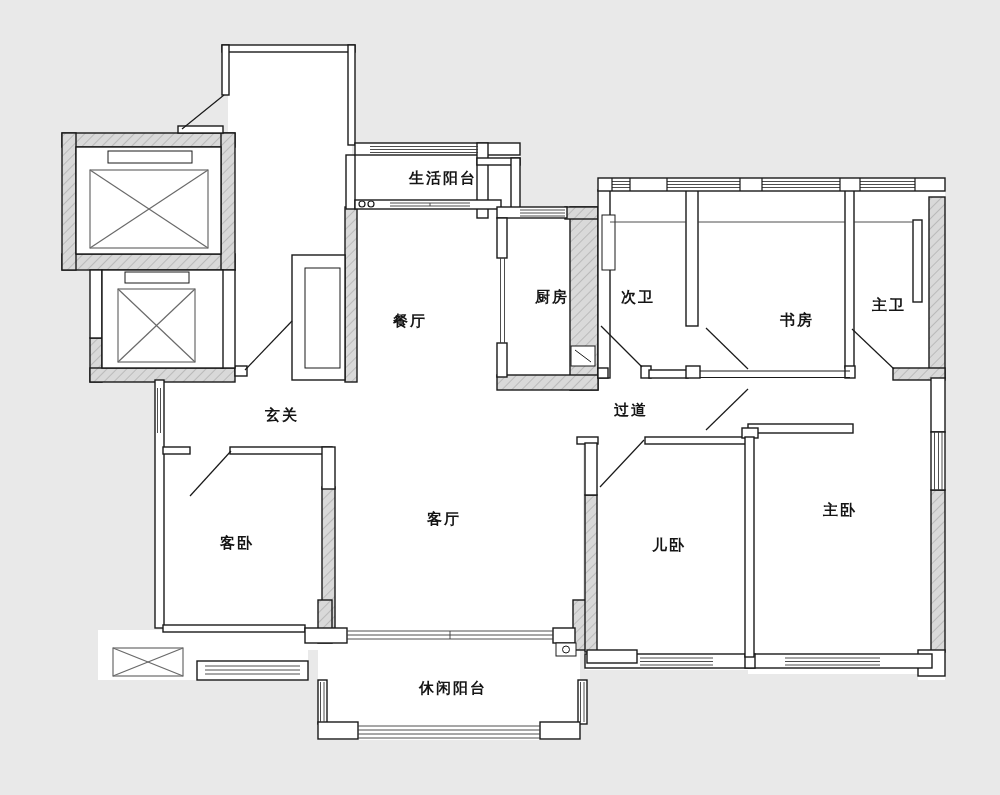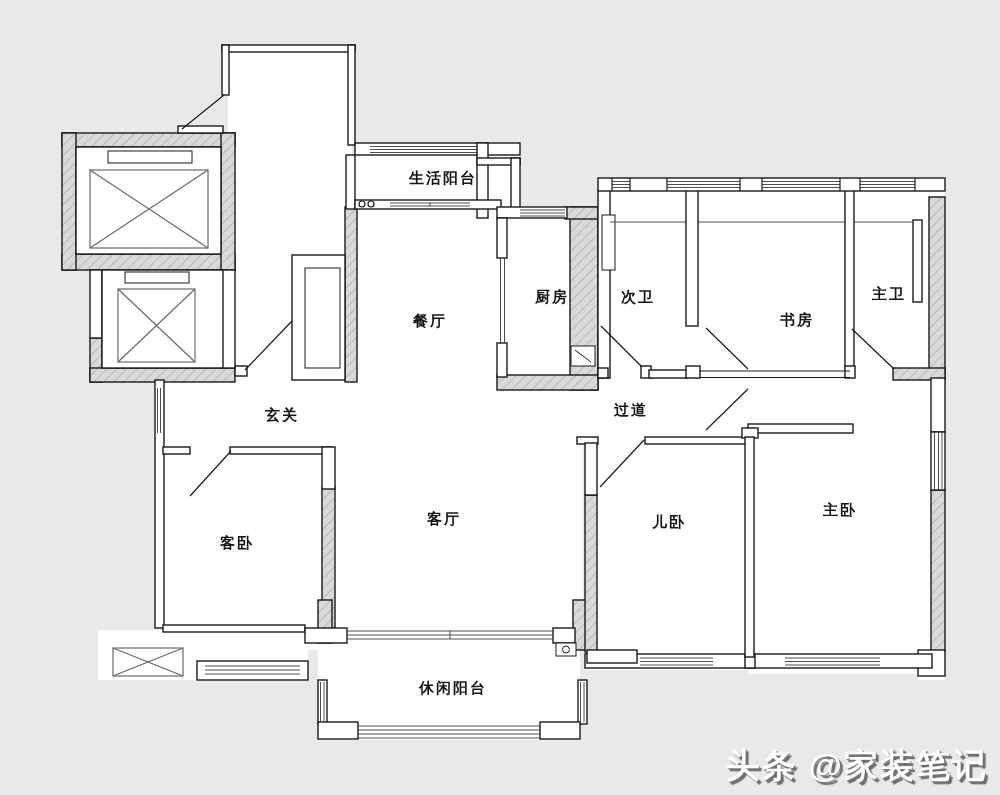"主卫" div.room-label { top: 294px -> 305px }
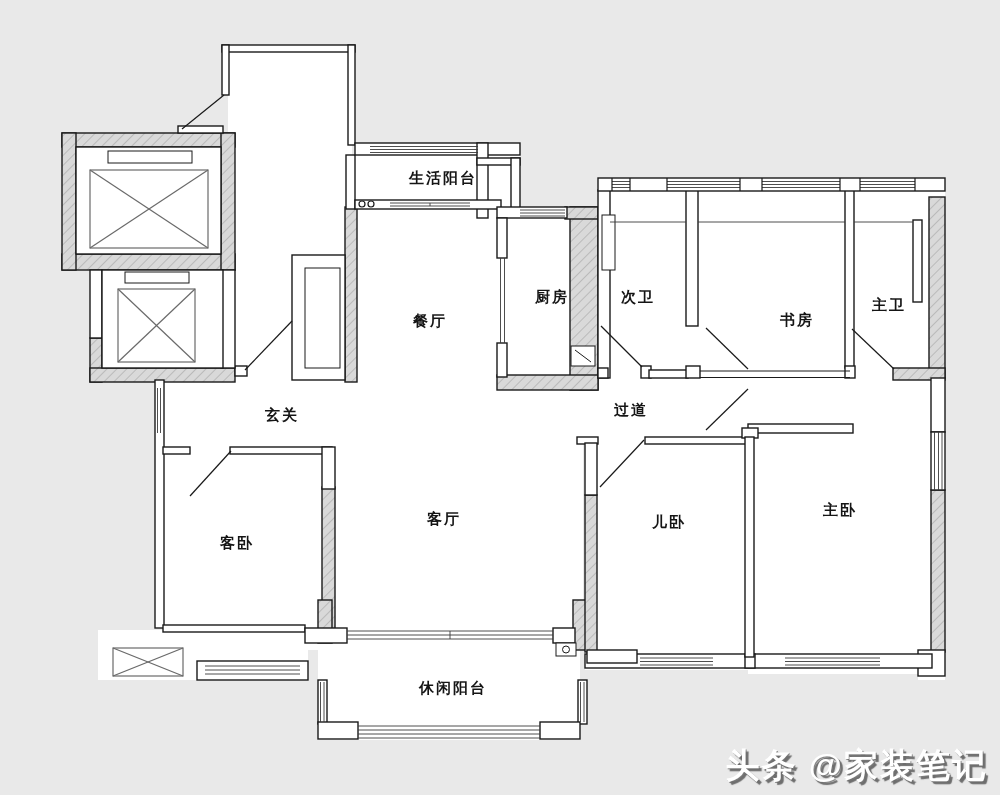"餐厅" div.room-label { left: 430px -> 410px }
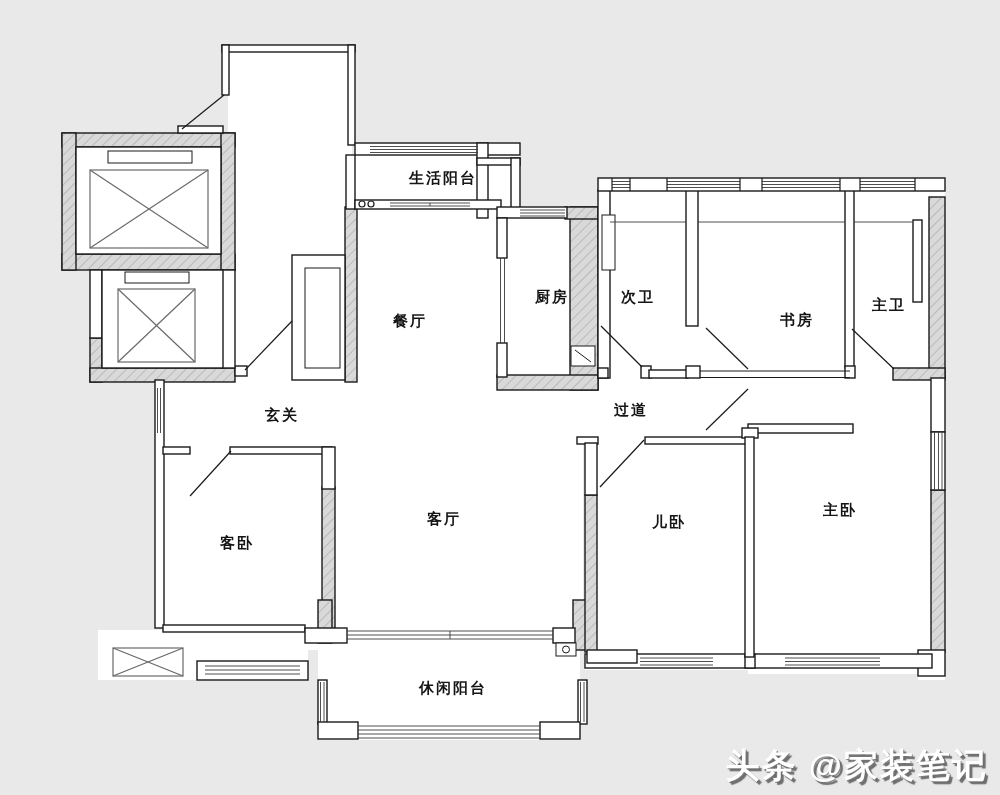"儿卧" div.room-label { top: 522px -> 545px }
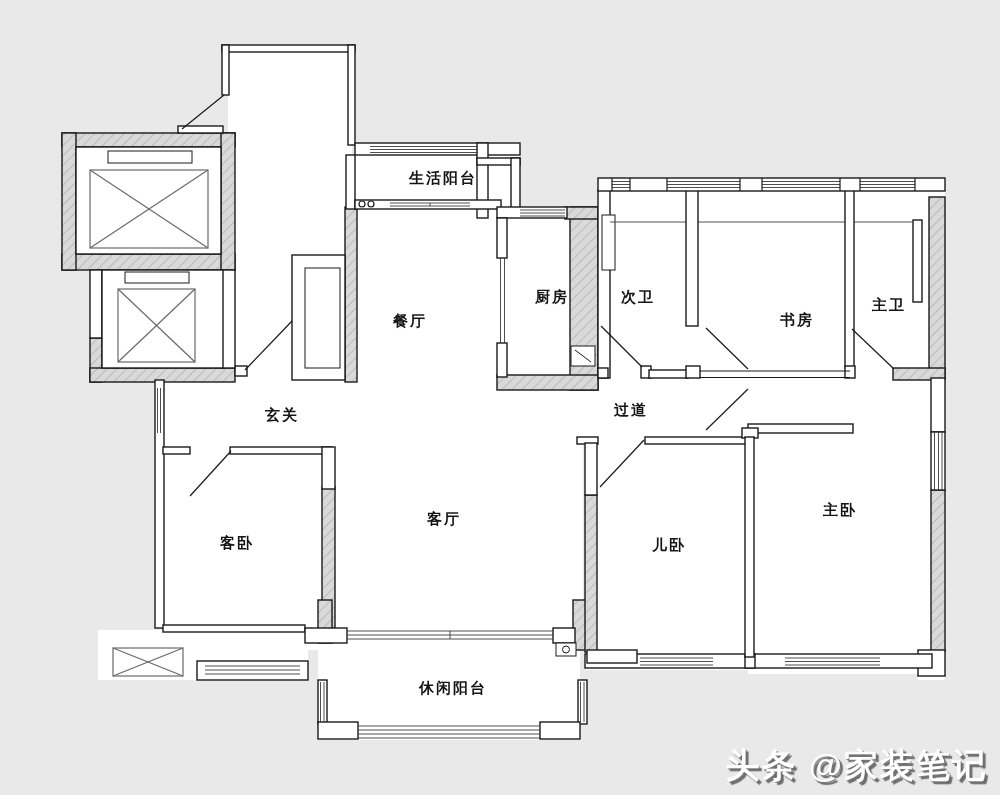"头条 @家装笔记" div.watermark { html: <div>头条 @家装笔记</div> -> none }
